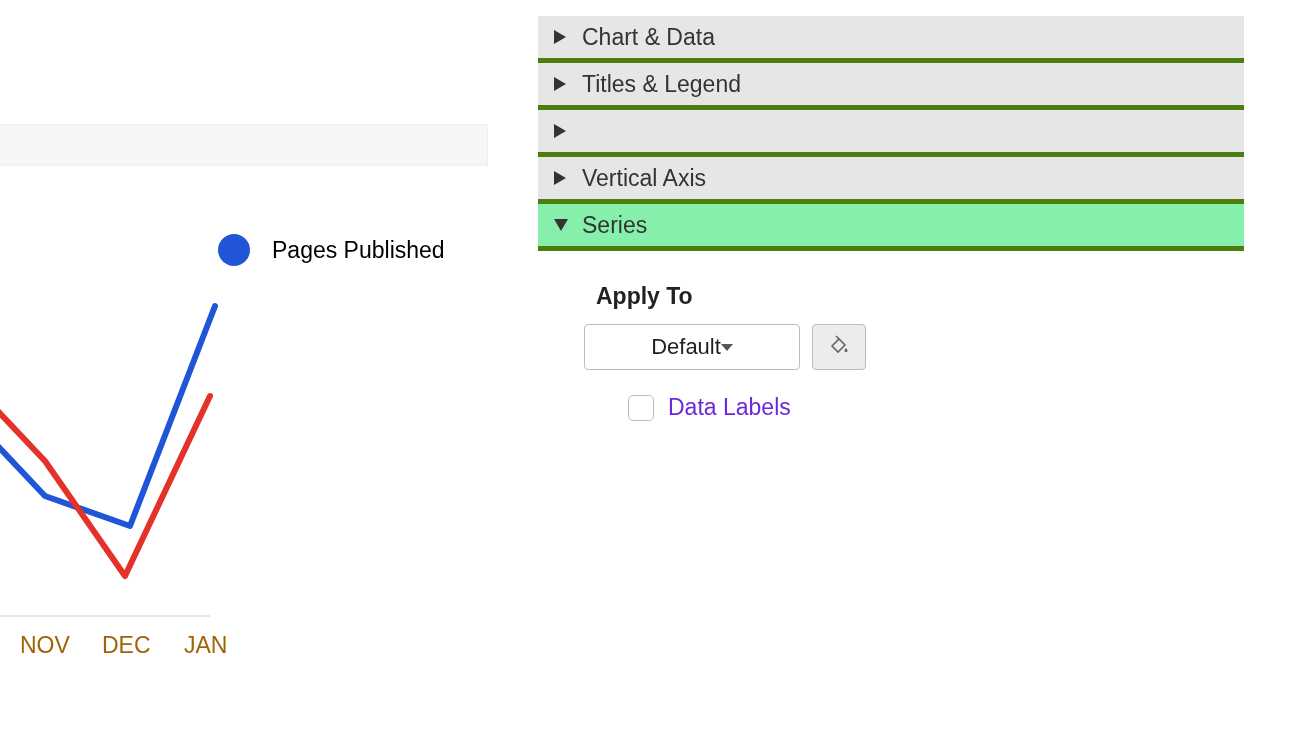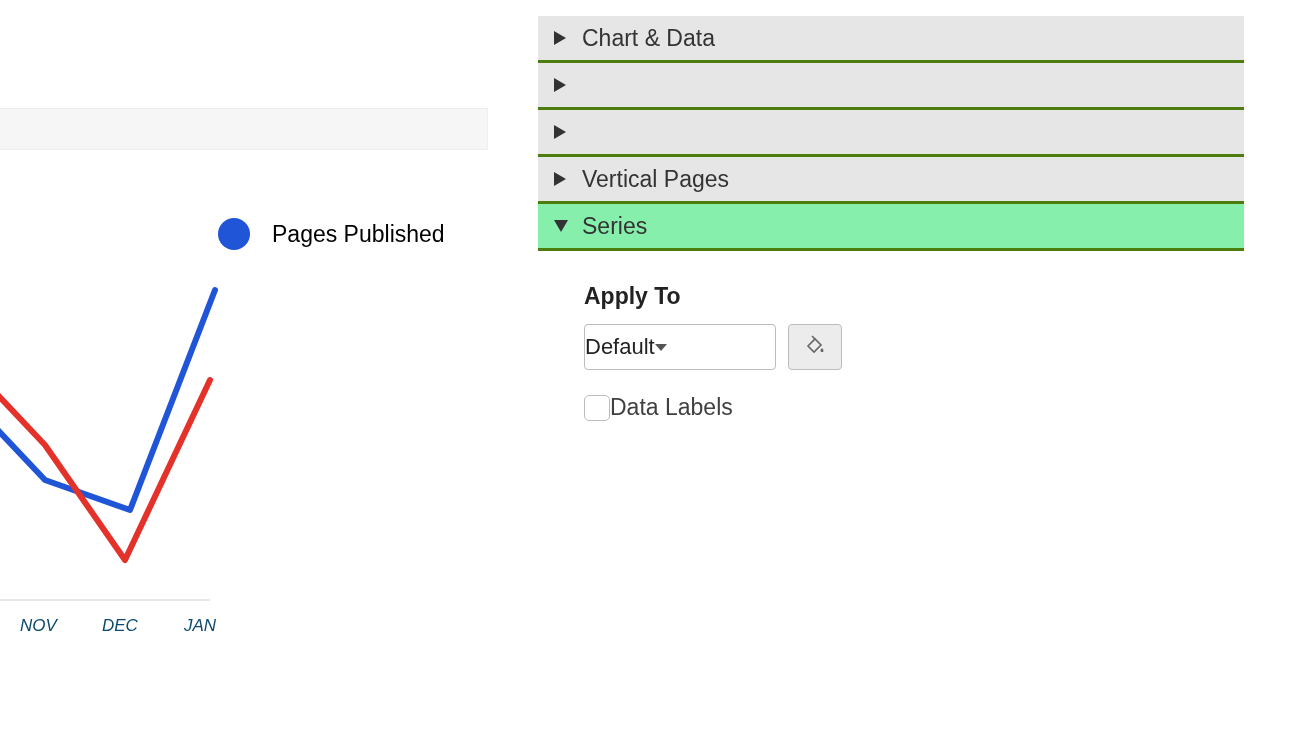"Chart & Data" .acc-row { border-bottom: 3px solid #4d7c0f -> 5px solid #4d7c0f }
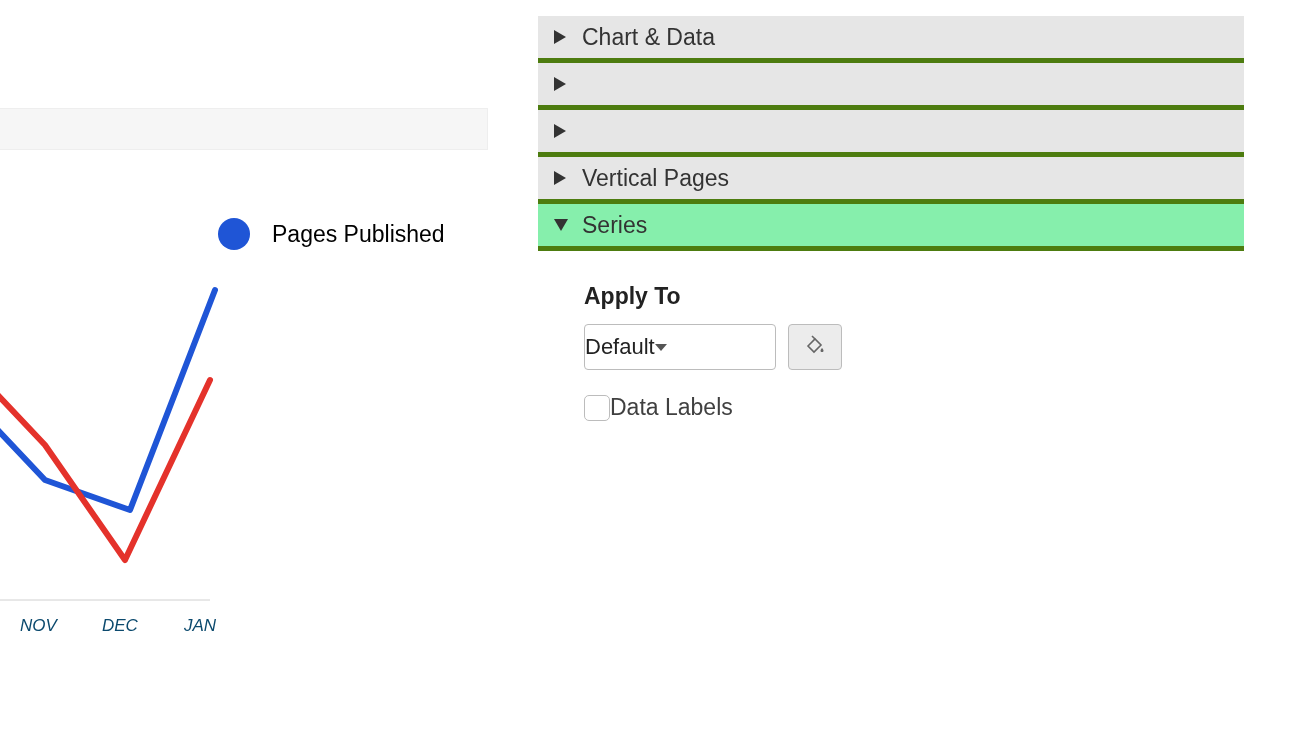"Titles & Legend" span { html: none -> <span>Titles &amp; Legend</span> }
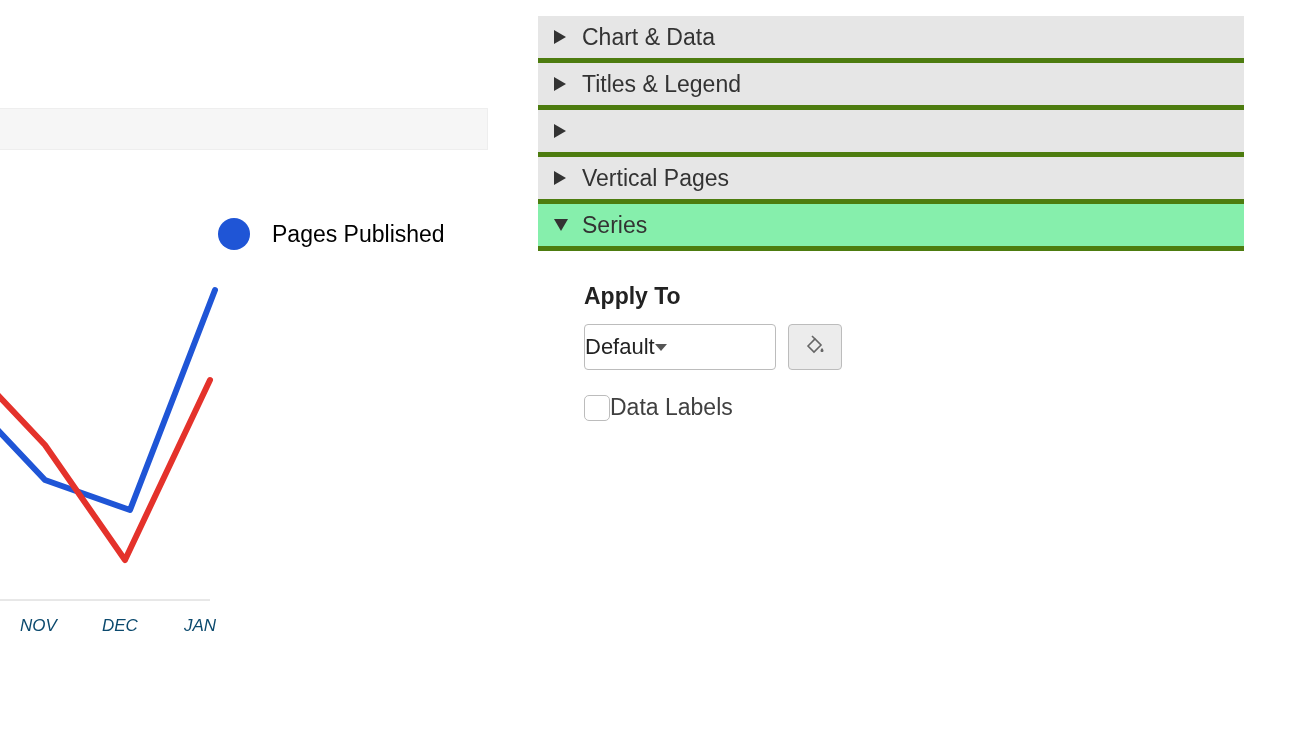"Vertical Pages" span { text: Pages -> Axis }
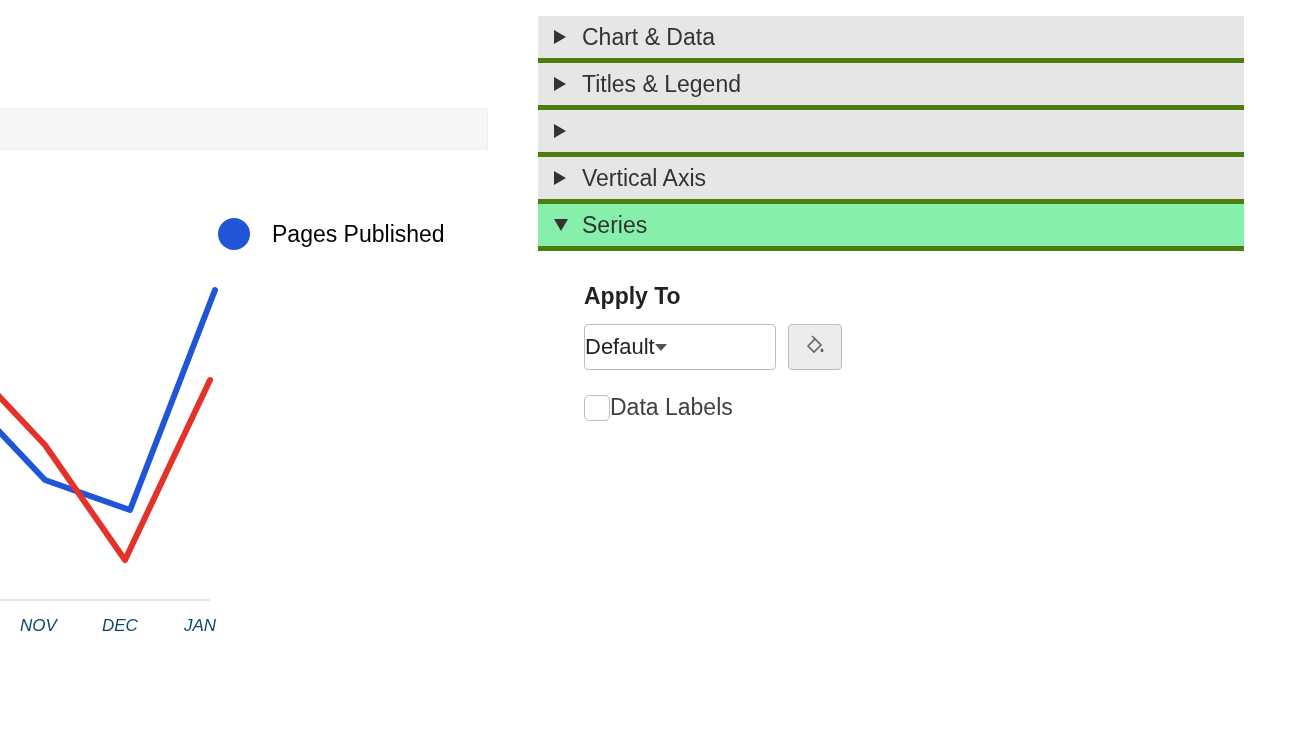"Pages Published" .chart-area { top: 0 -> 16px }
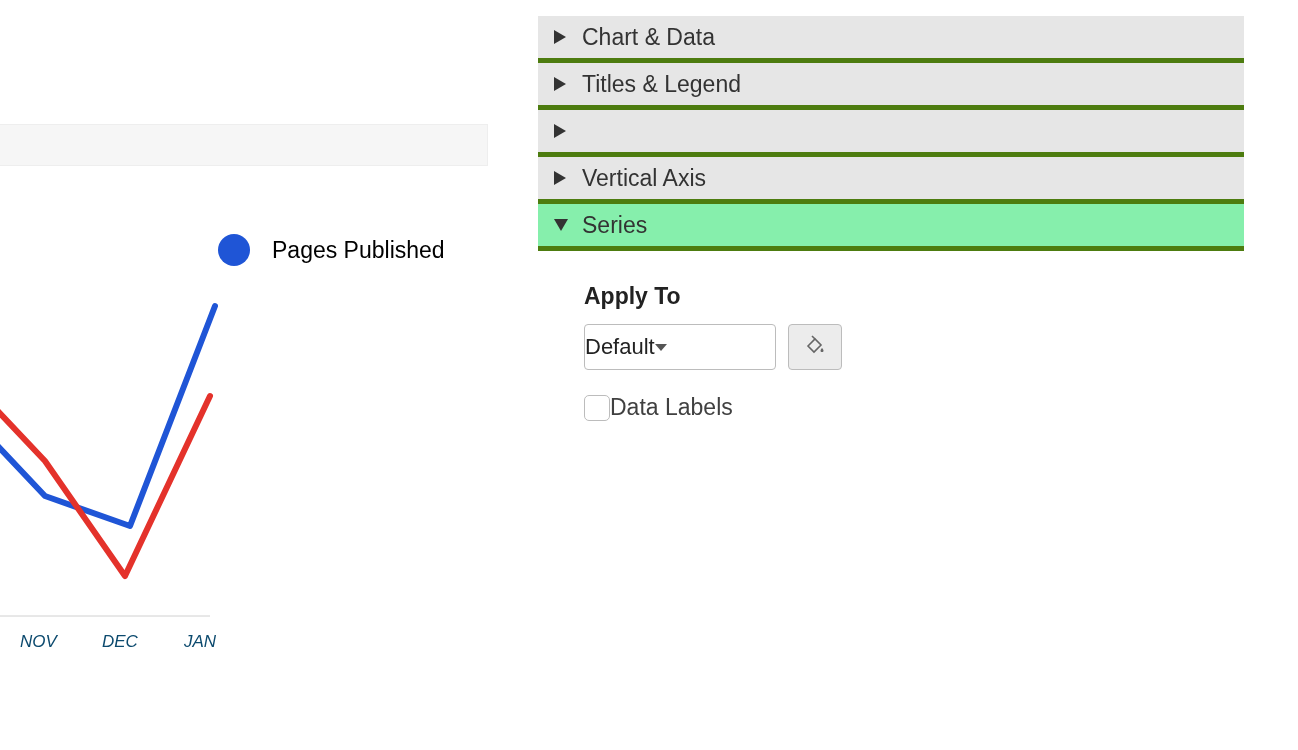"Apply To" .field-label { margin-left: none -> 12px }
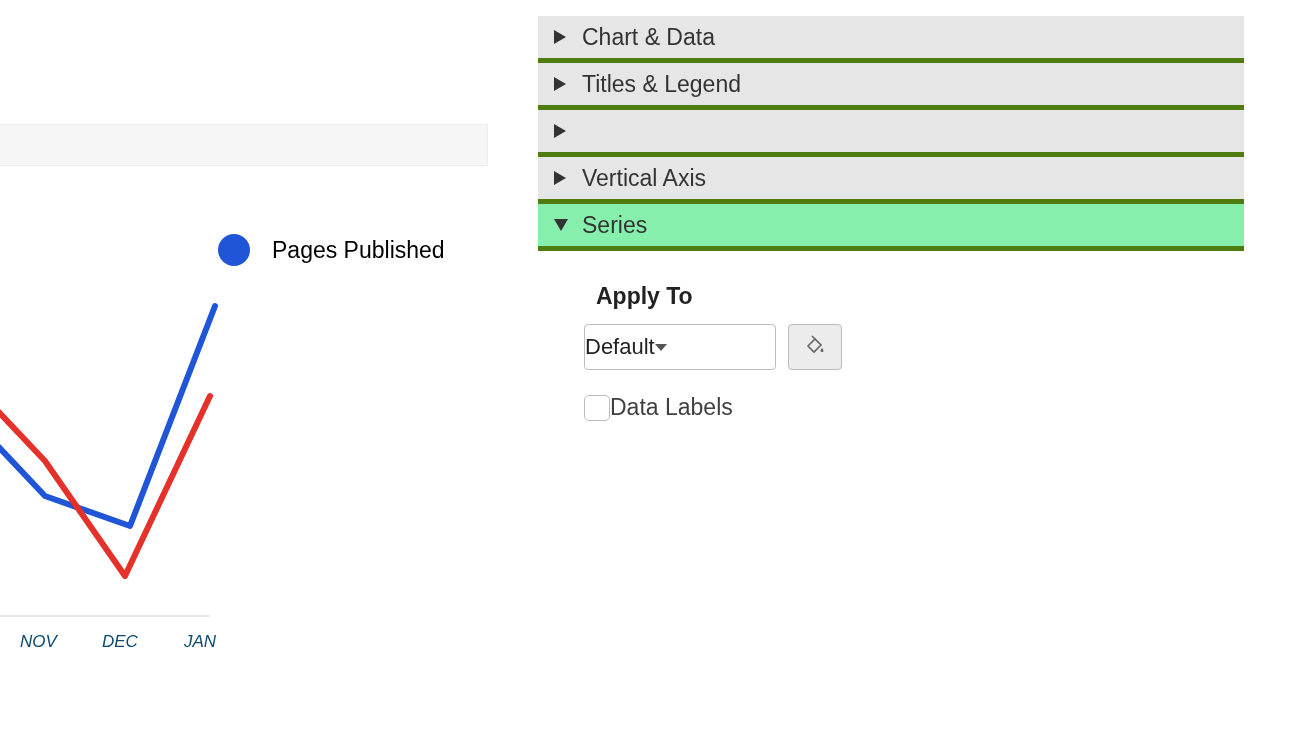"Default" .select { justify-content: flex-start -> center; padding: 0 0 -> 0 24px; width: 192px -> 216px }
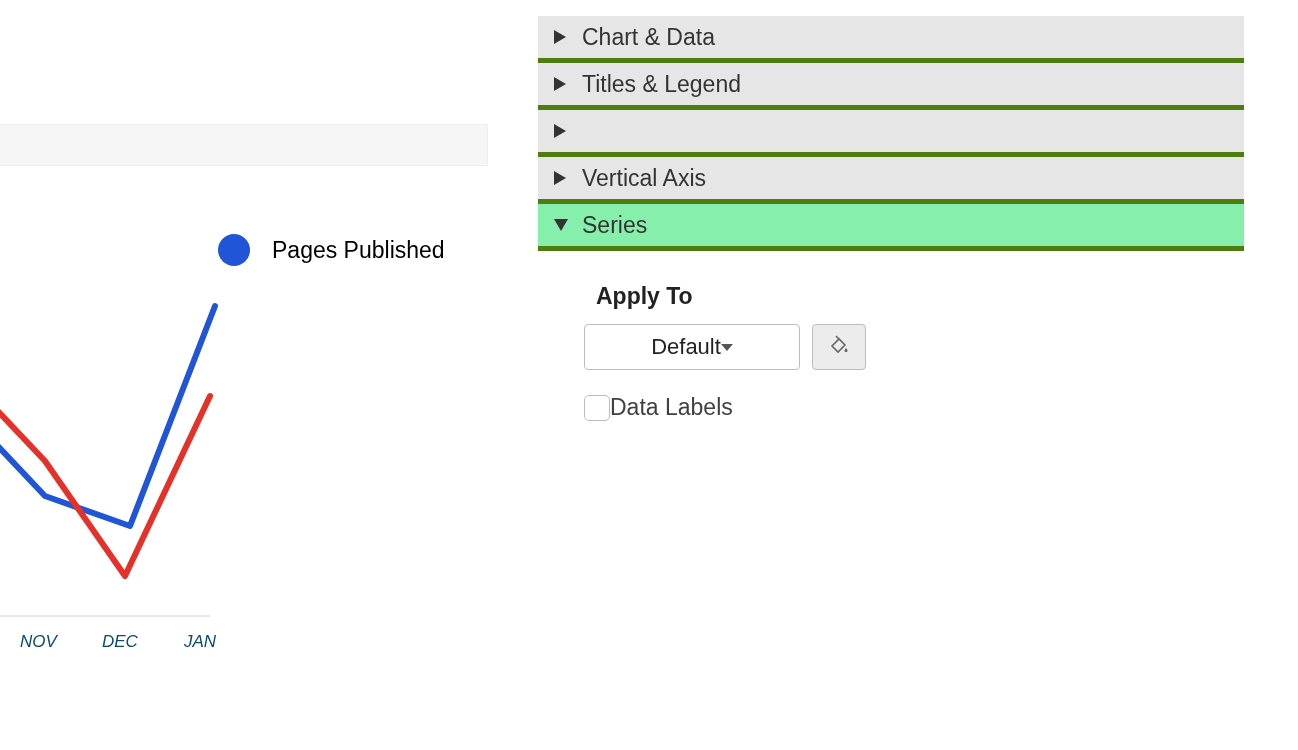"Data Labels" .check-row { color: #404040 -> #6d28d9; gap: none -> 14px; margin-left: none -> 44px }
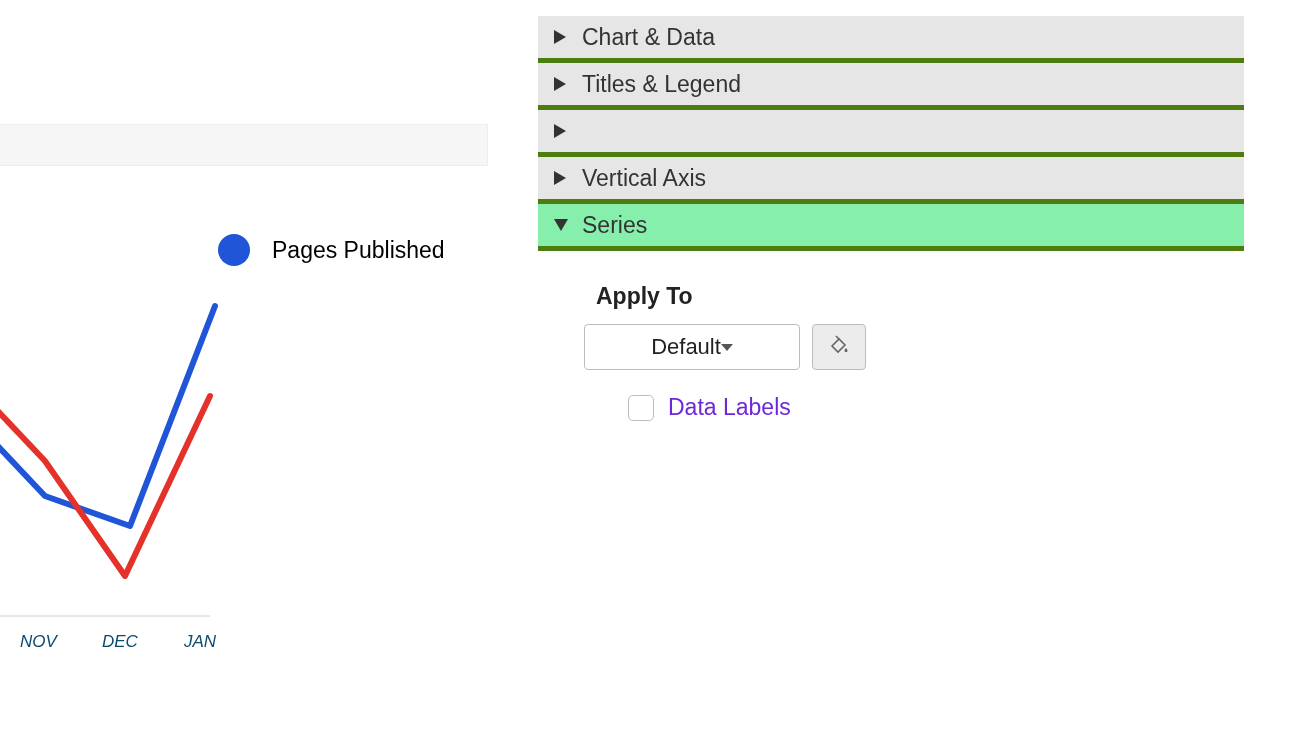"NOV" .xtick { color: #0c4a6e -> #a16207; font-size: 17px -> 23px; font-style: italic -> none }
